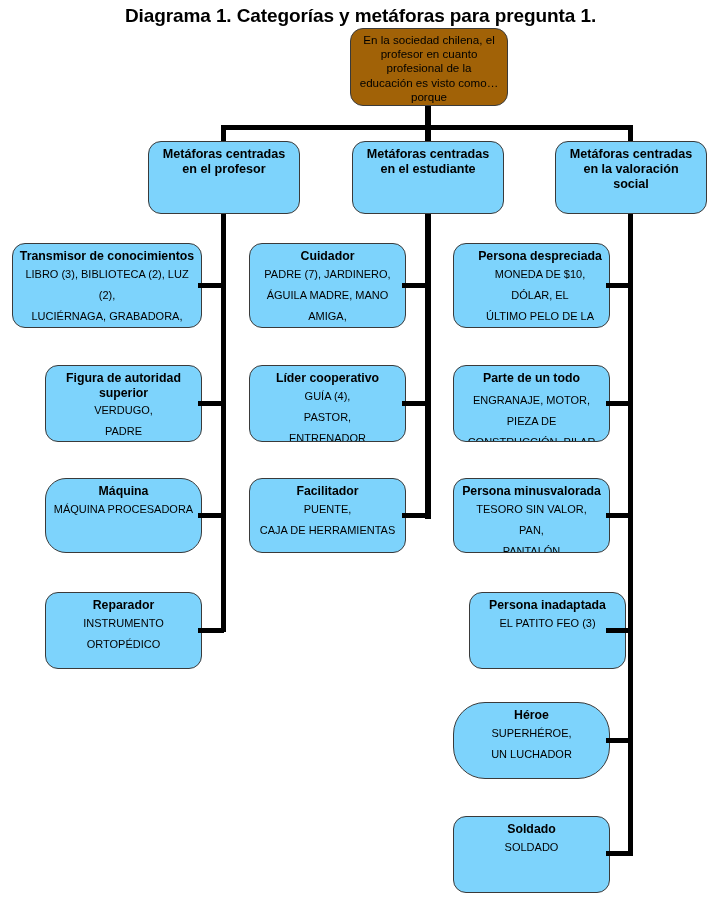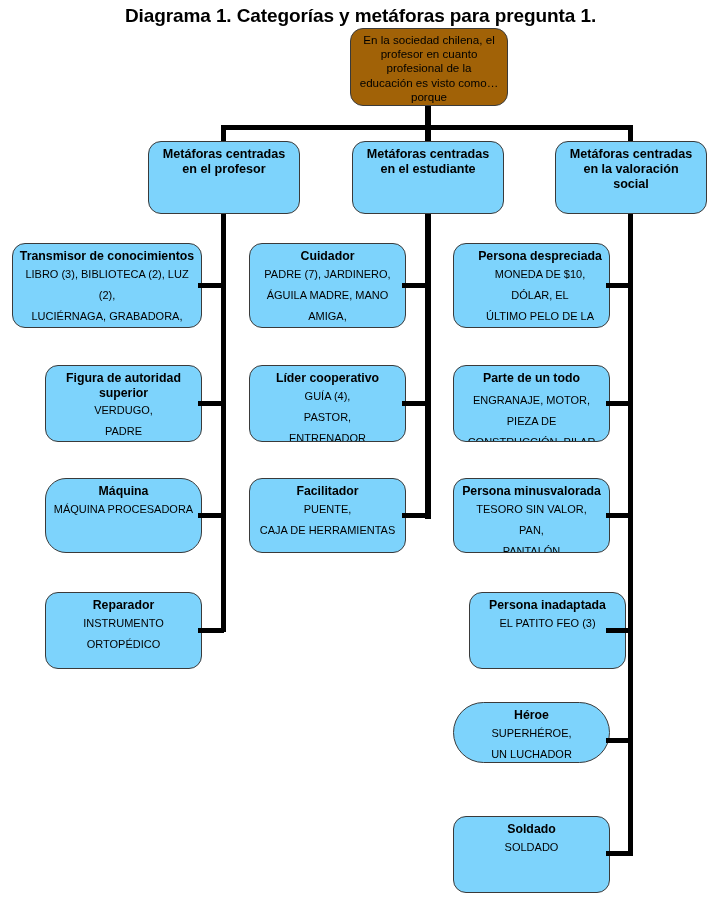"Héroe" div.node { height: 61px -> 77px }
